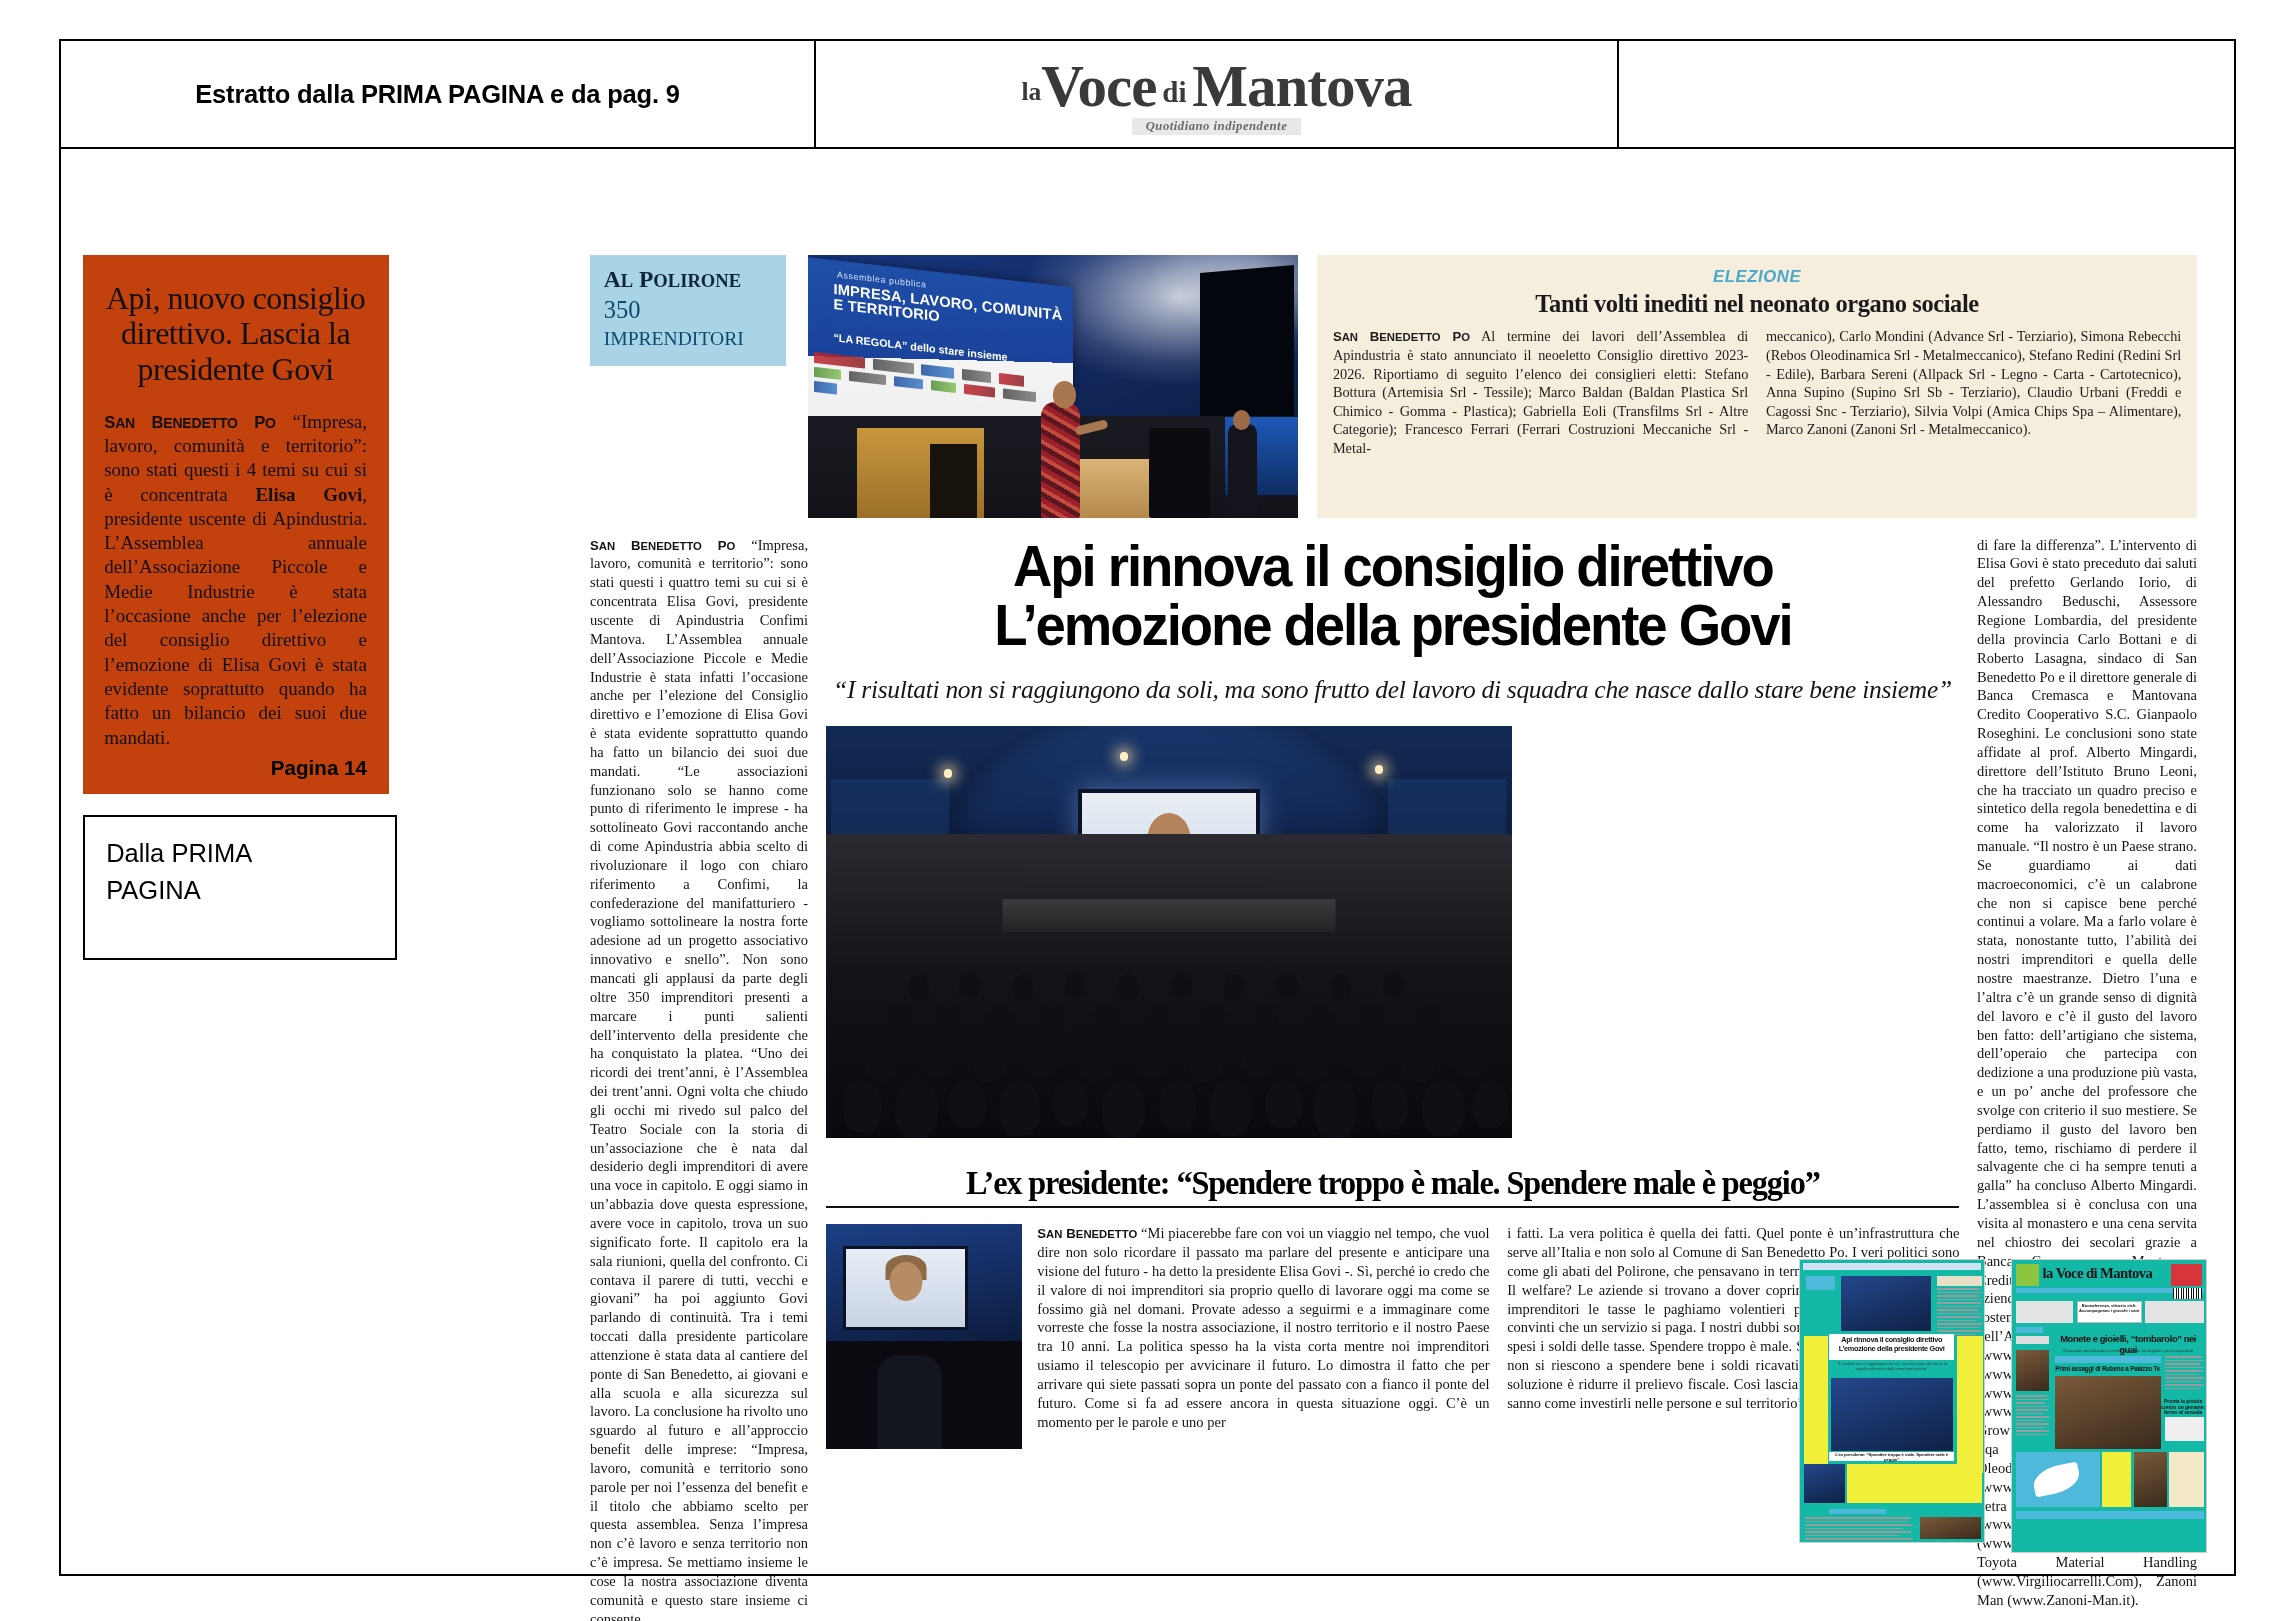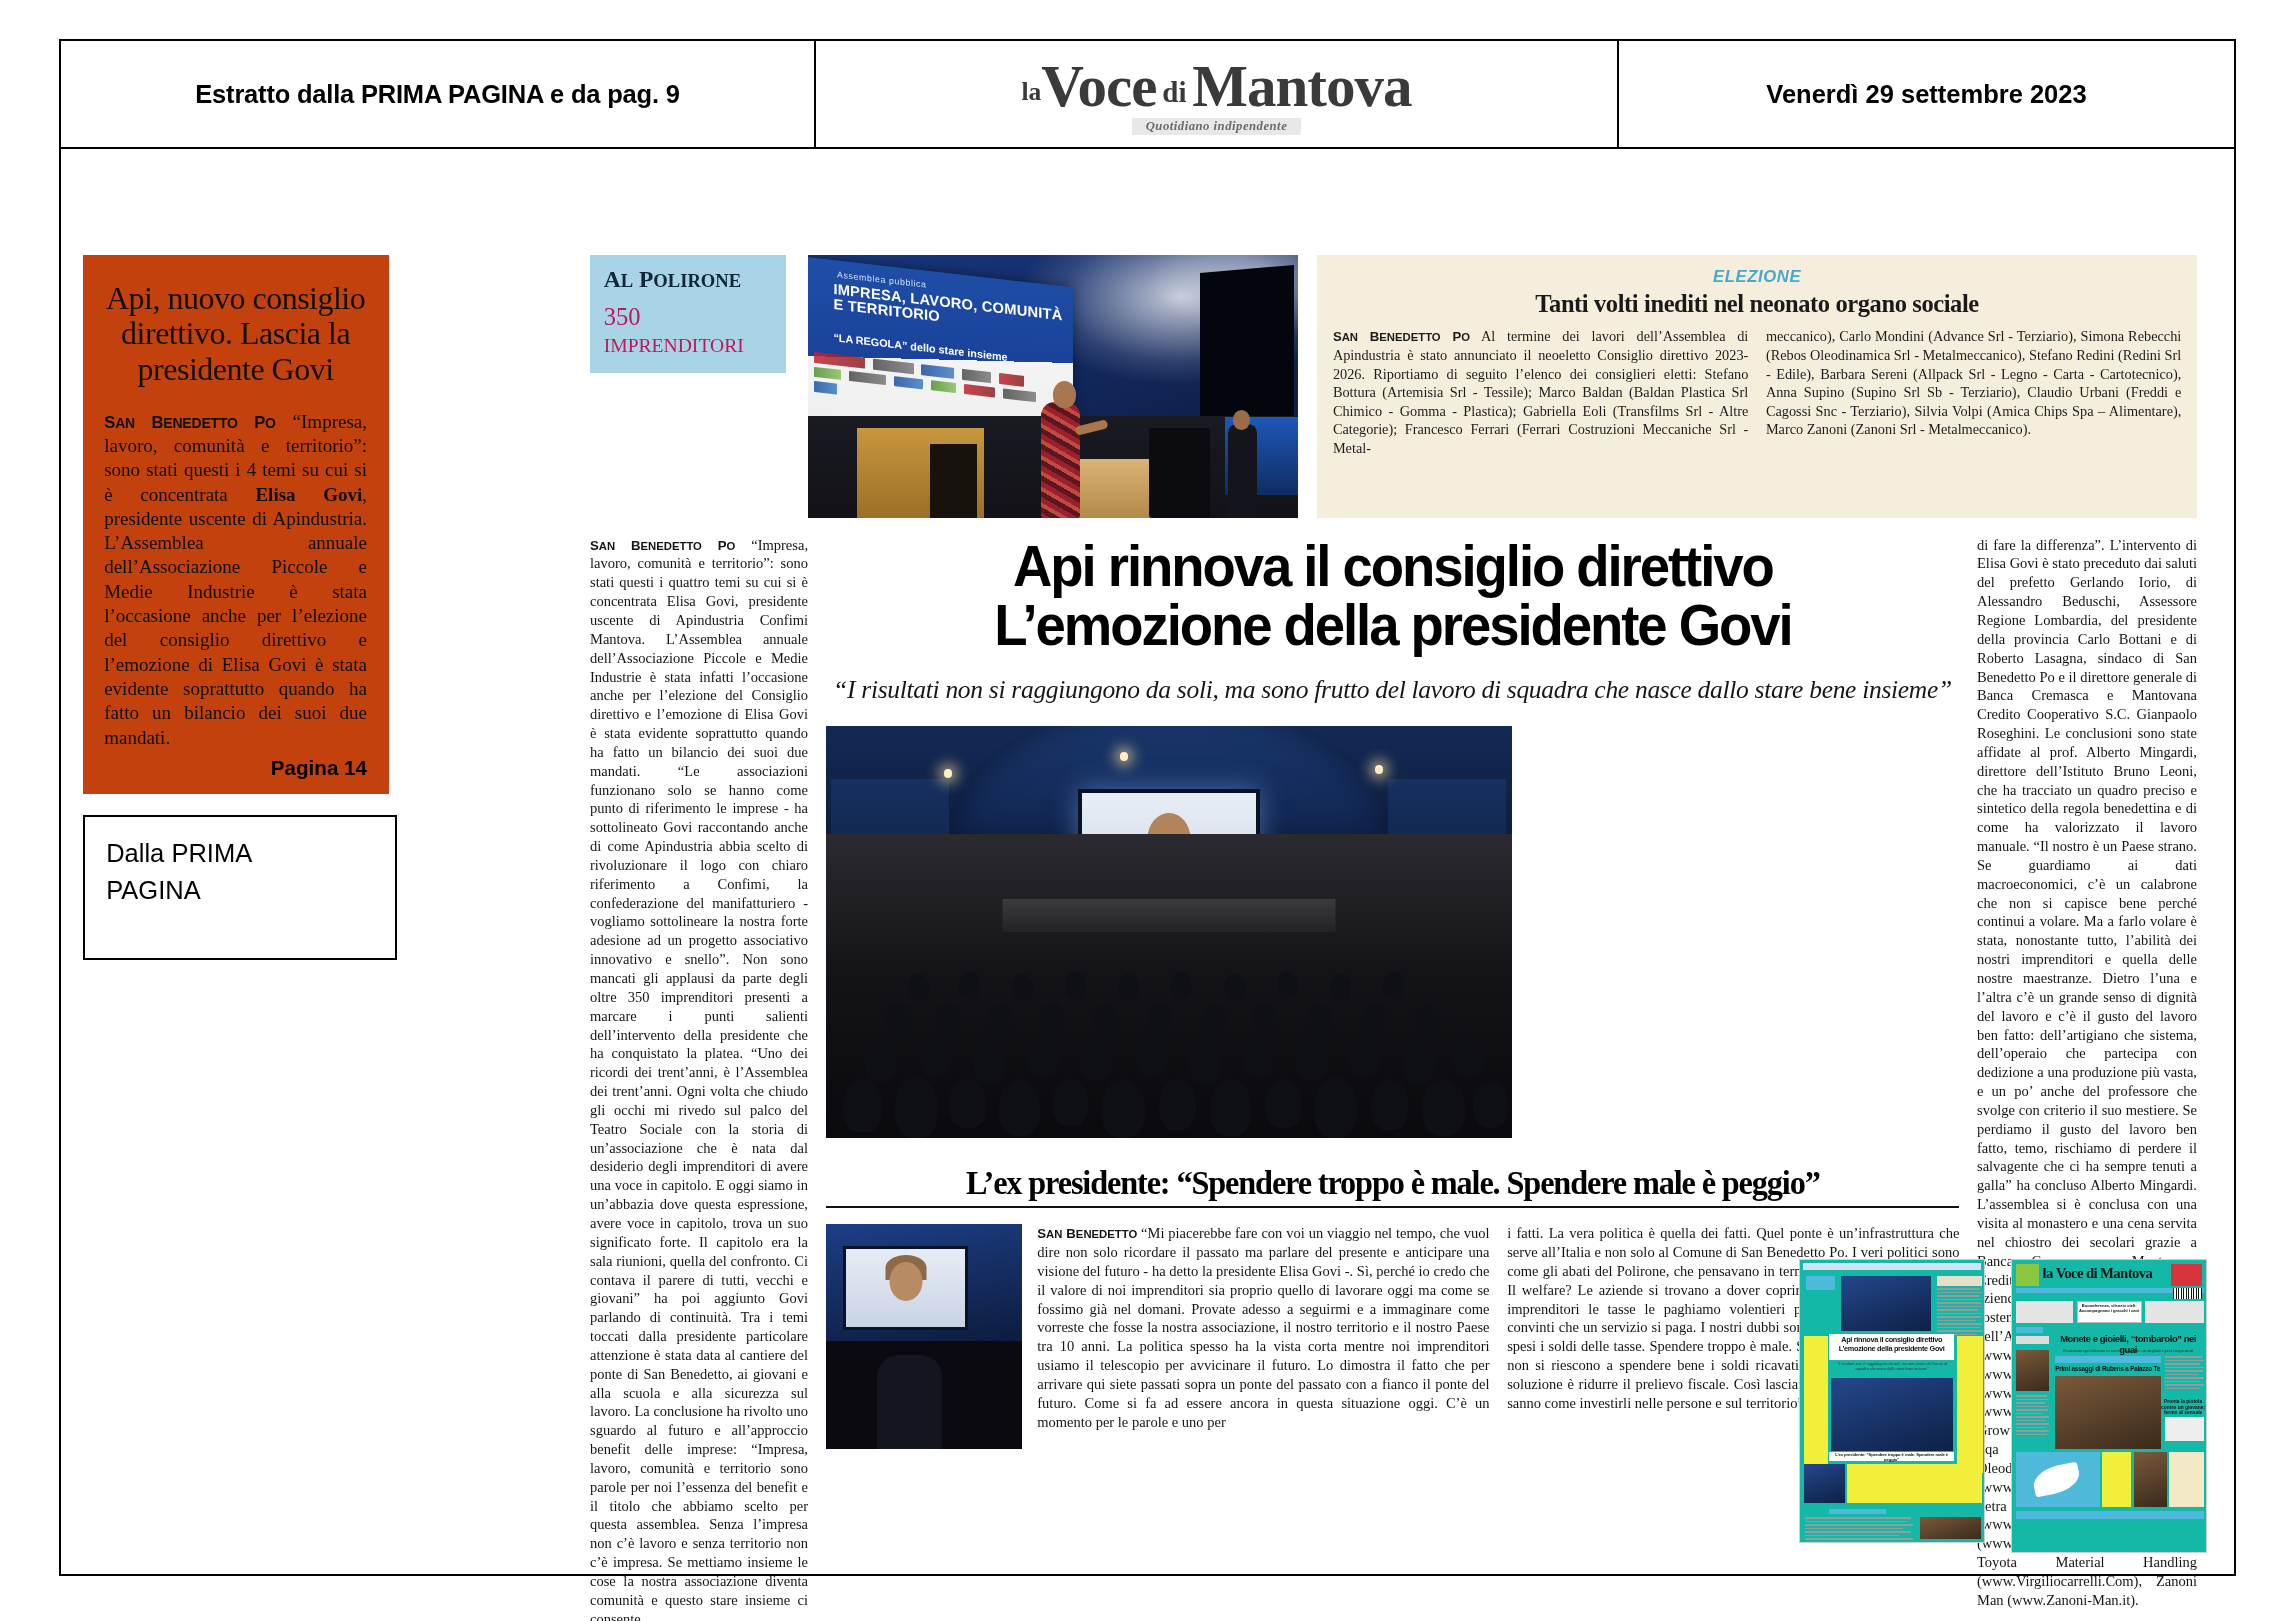"Venerdì 29 settembre 2023" div.hdr-cell { html: <div>Venerdì 29 settembre 2023</div> -> none }
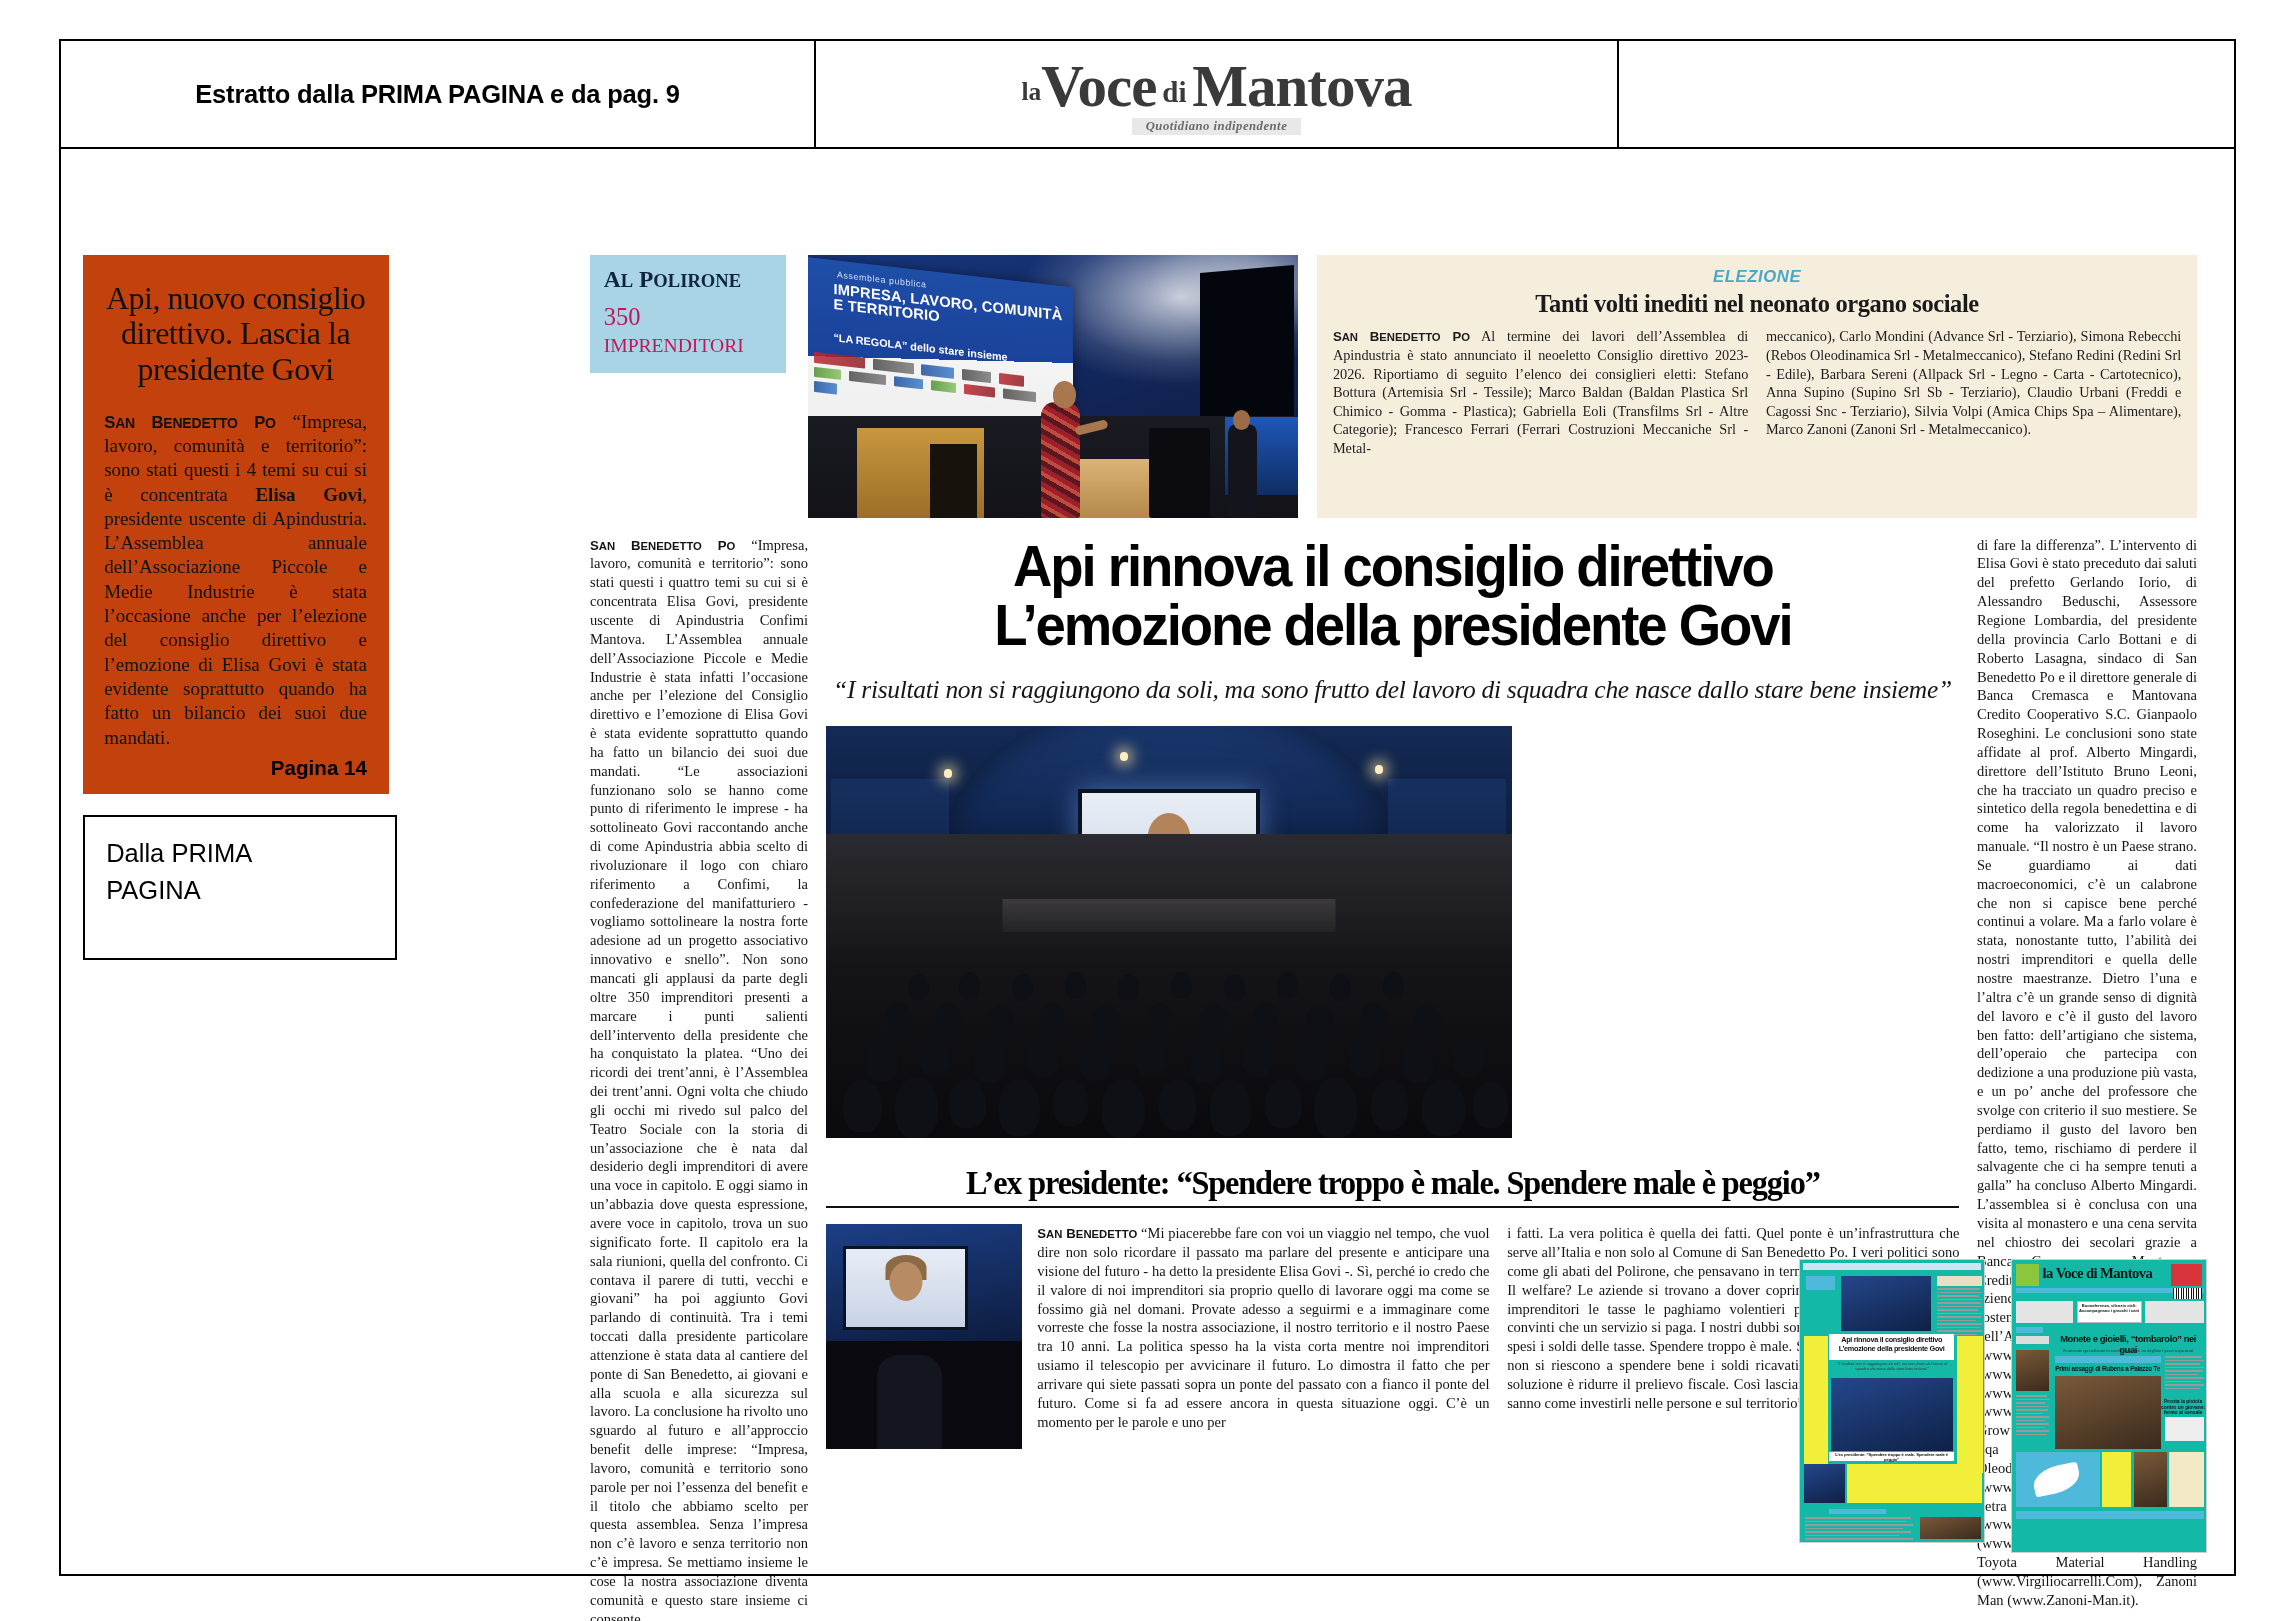"350 IMPRENDITORI" #polirone-badge .l2 { color: #be185d -> #0c4a6e; margin-top: 11px -> 4px }
